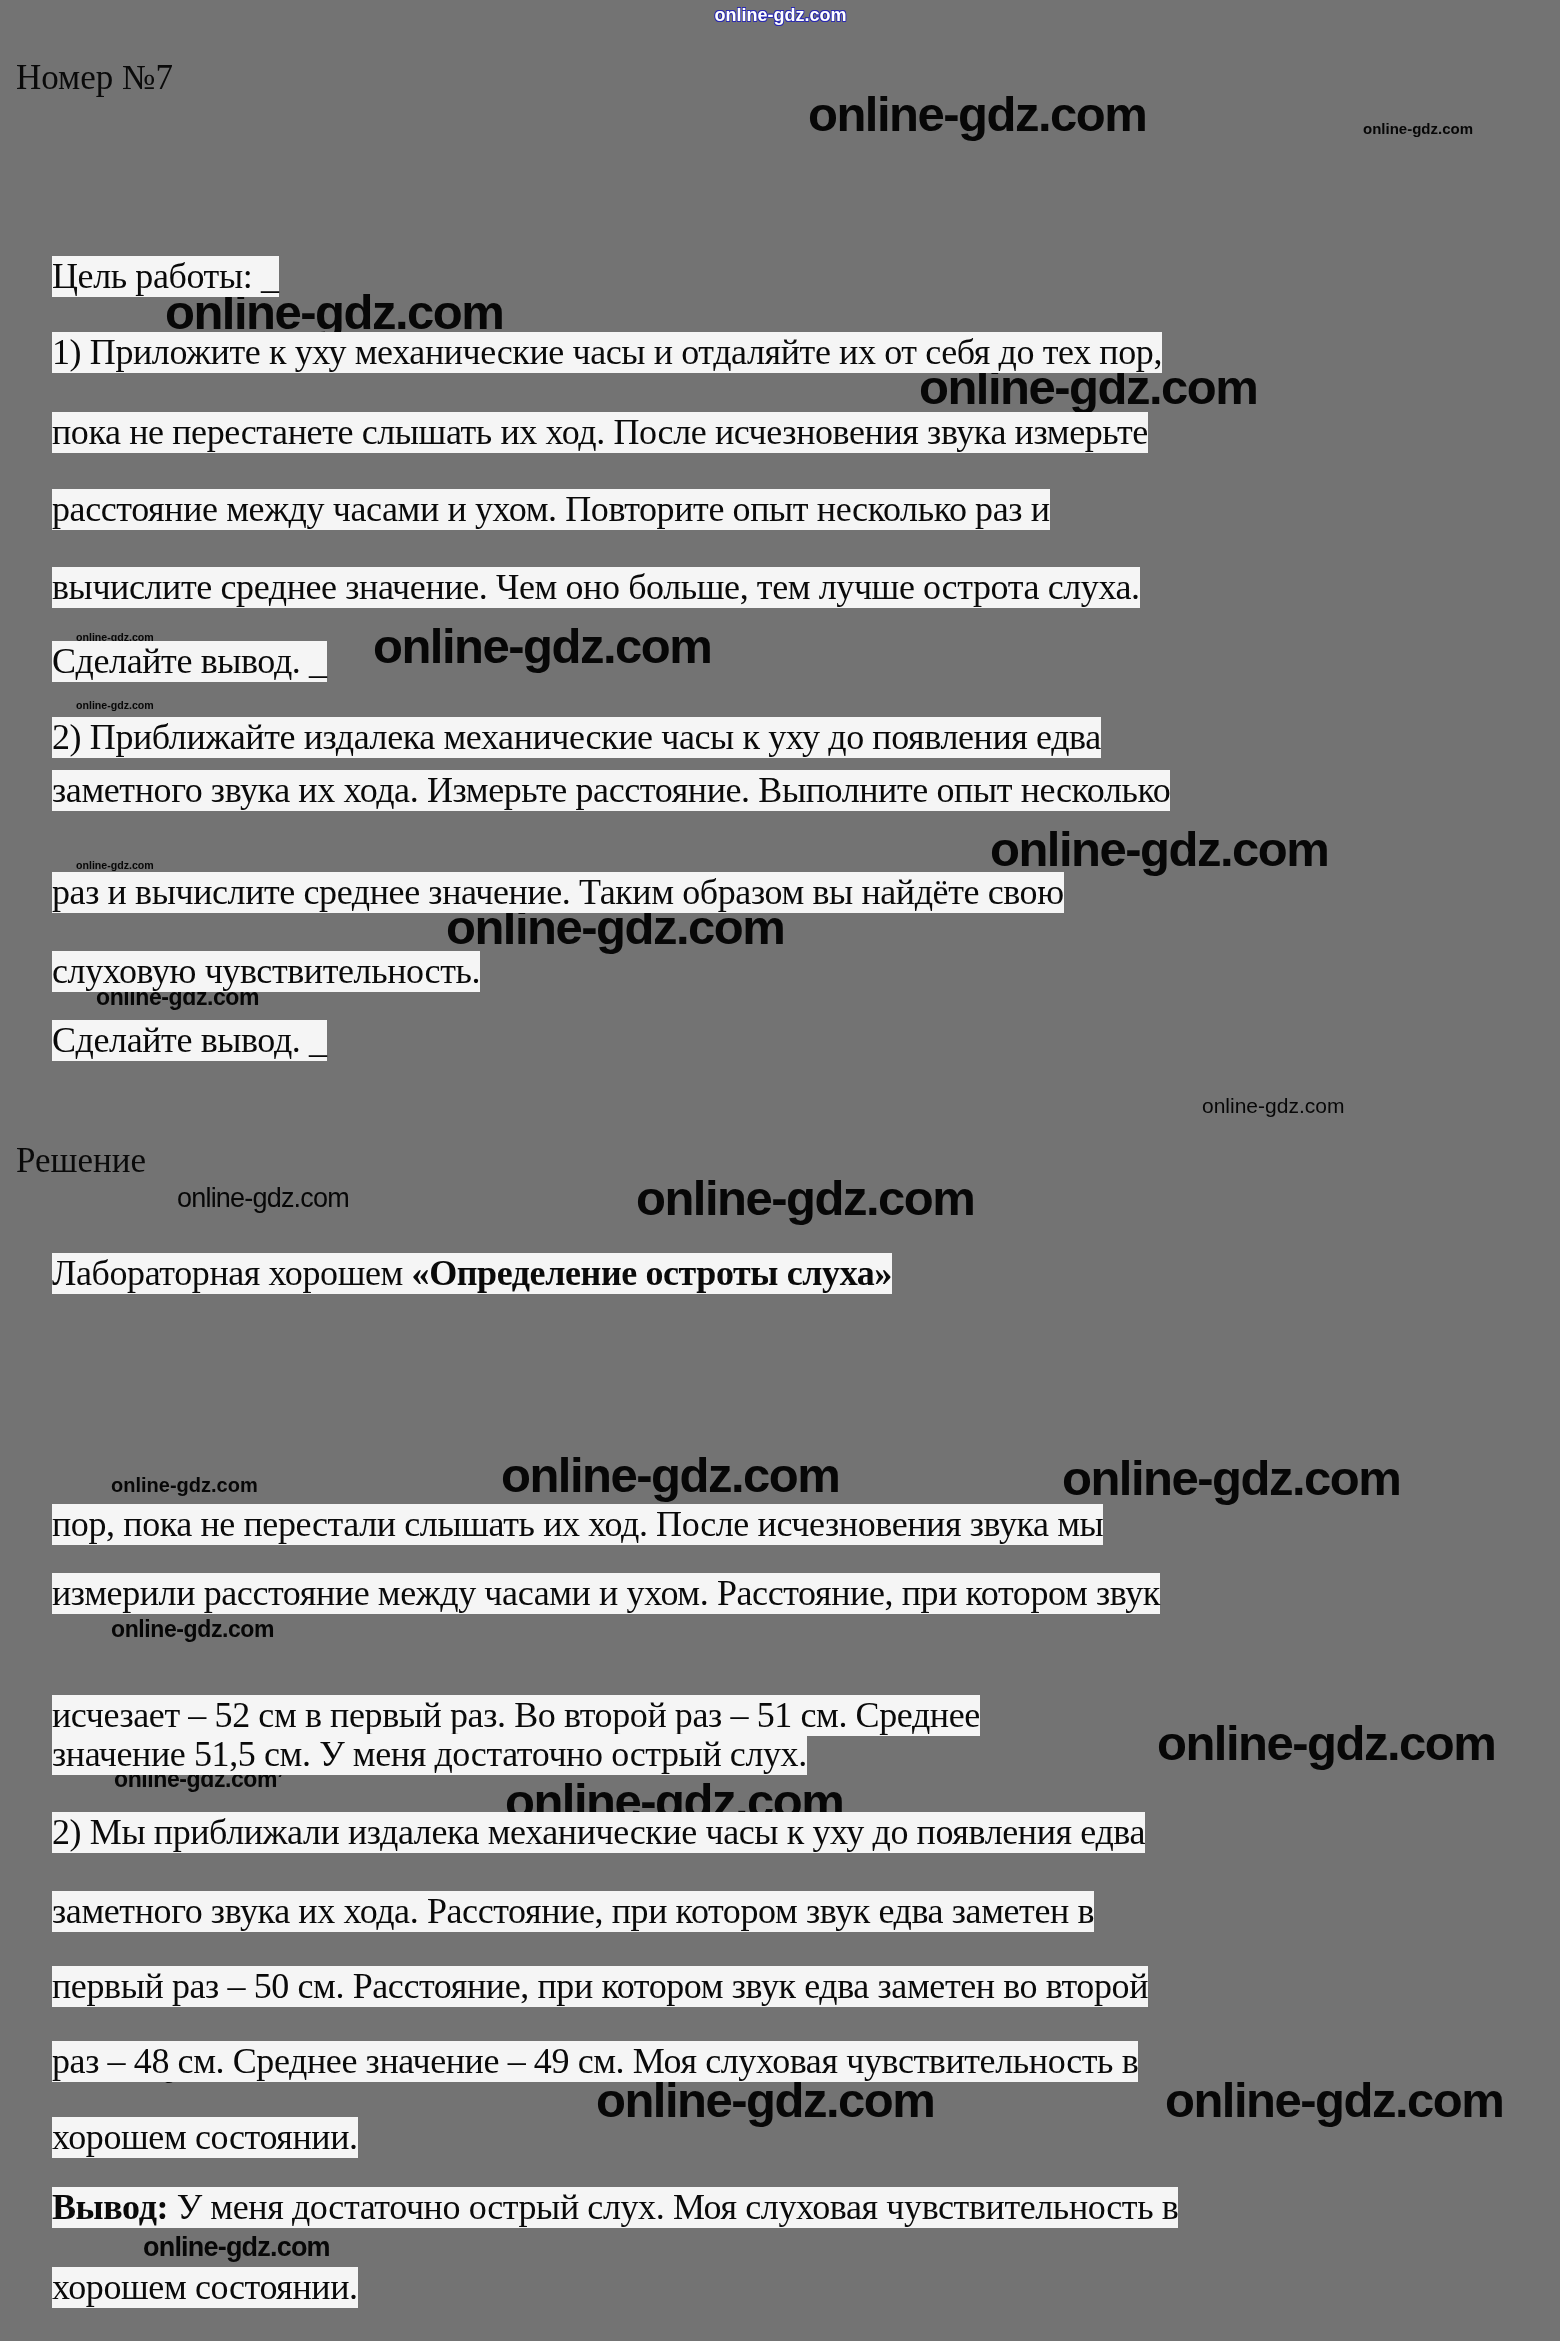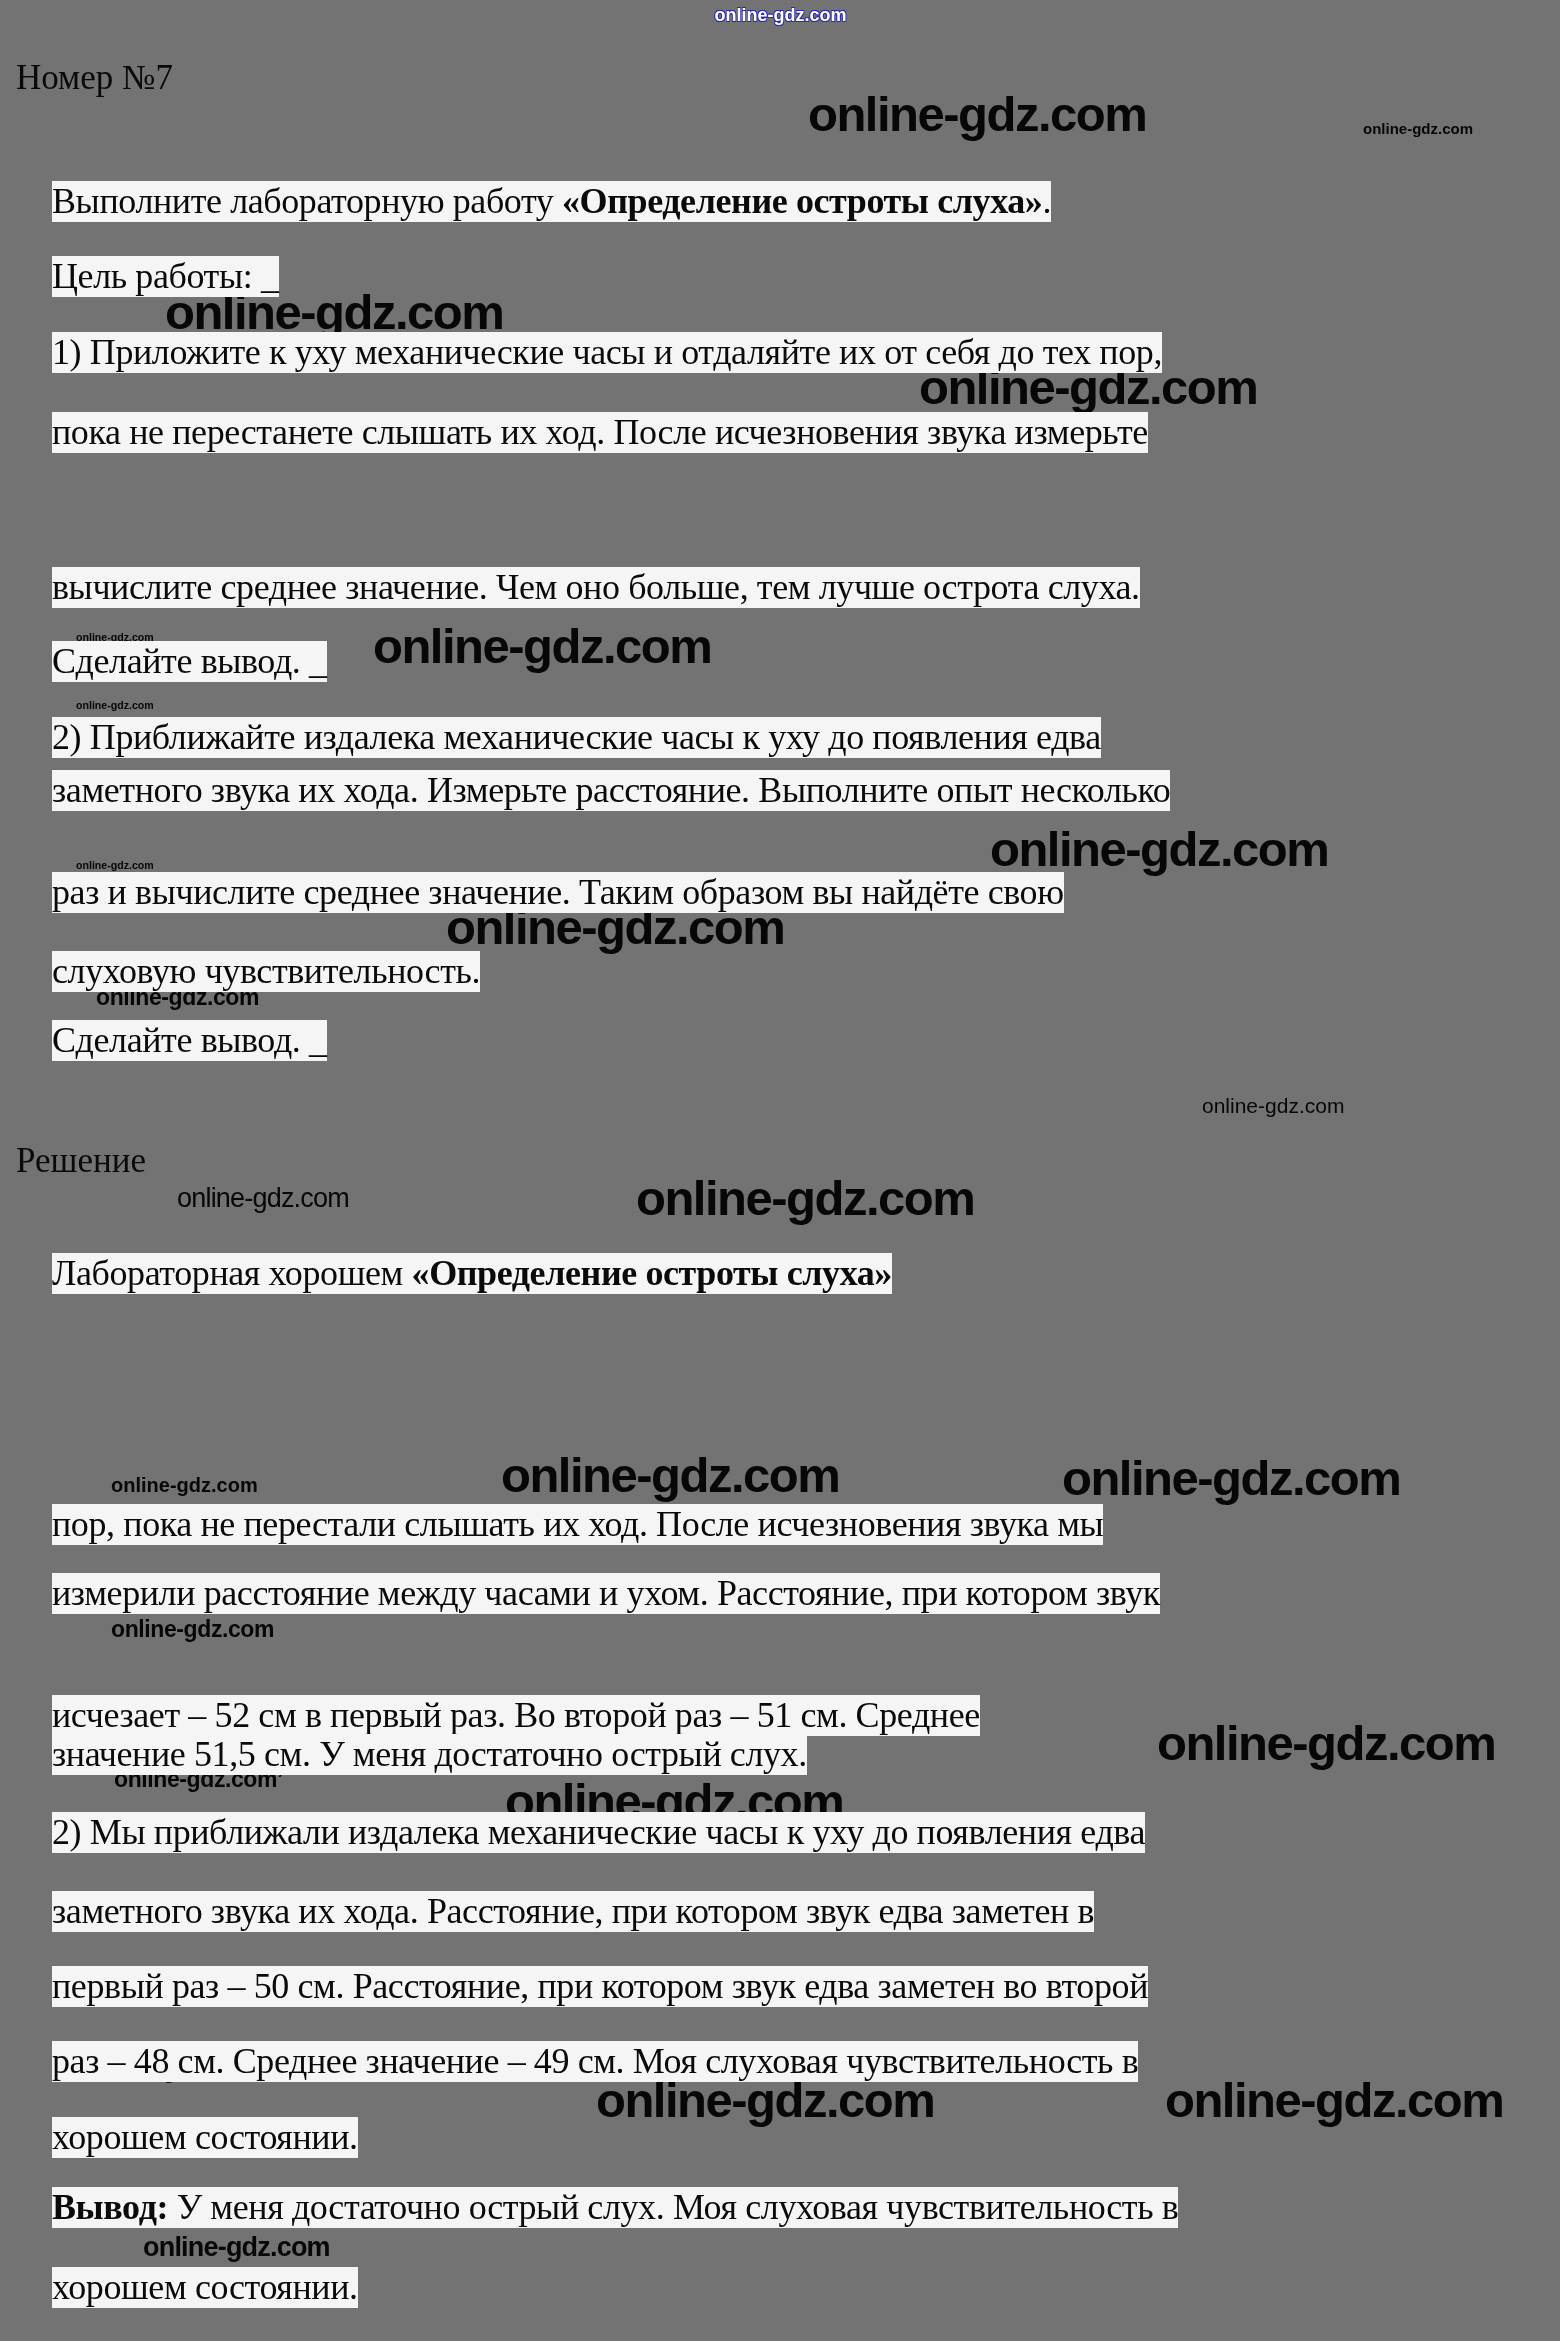"Выполните лабораторную работу" div.line { html: <div><span>Выполните лабораторную работу </span><span>«Определение остроты слуха»</span><span>.</span></div> -> none }
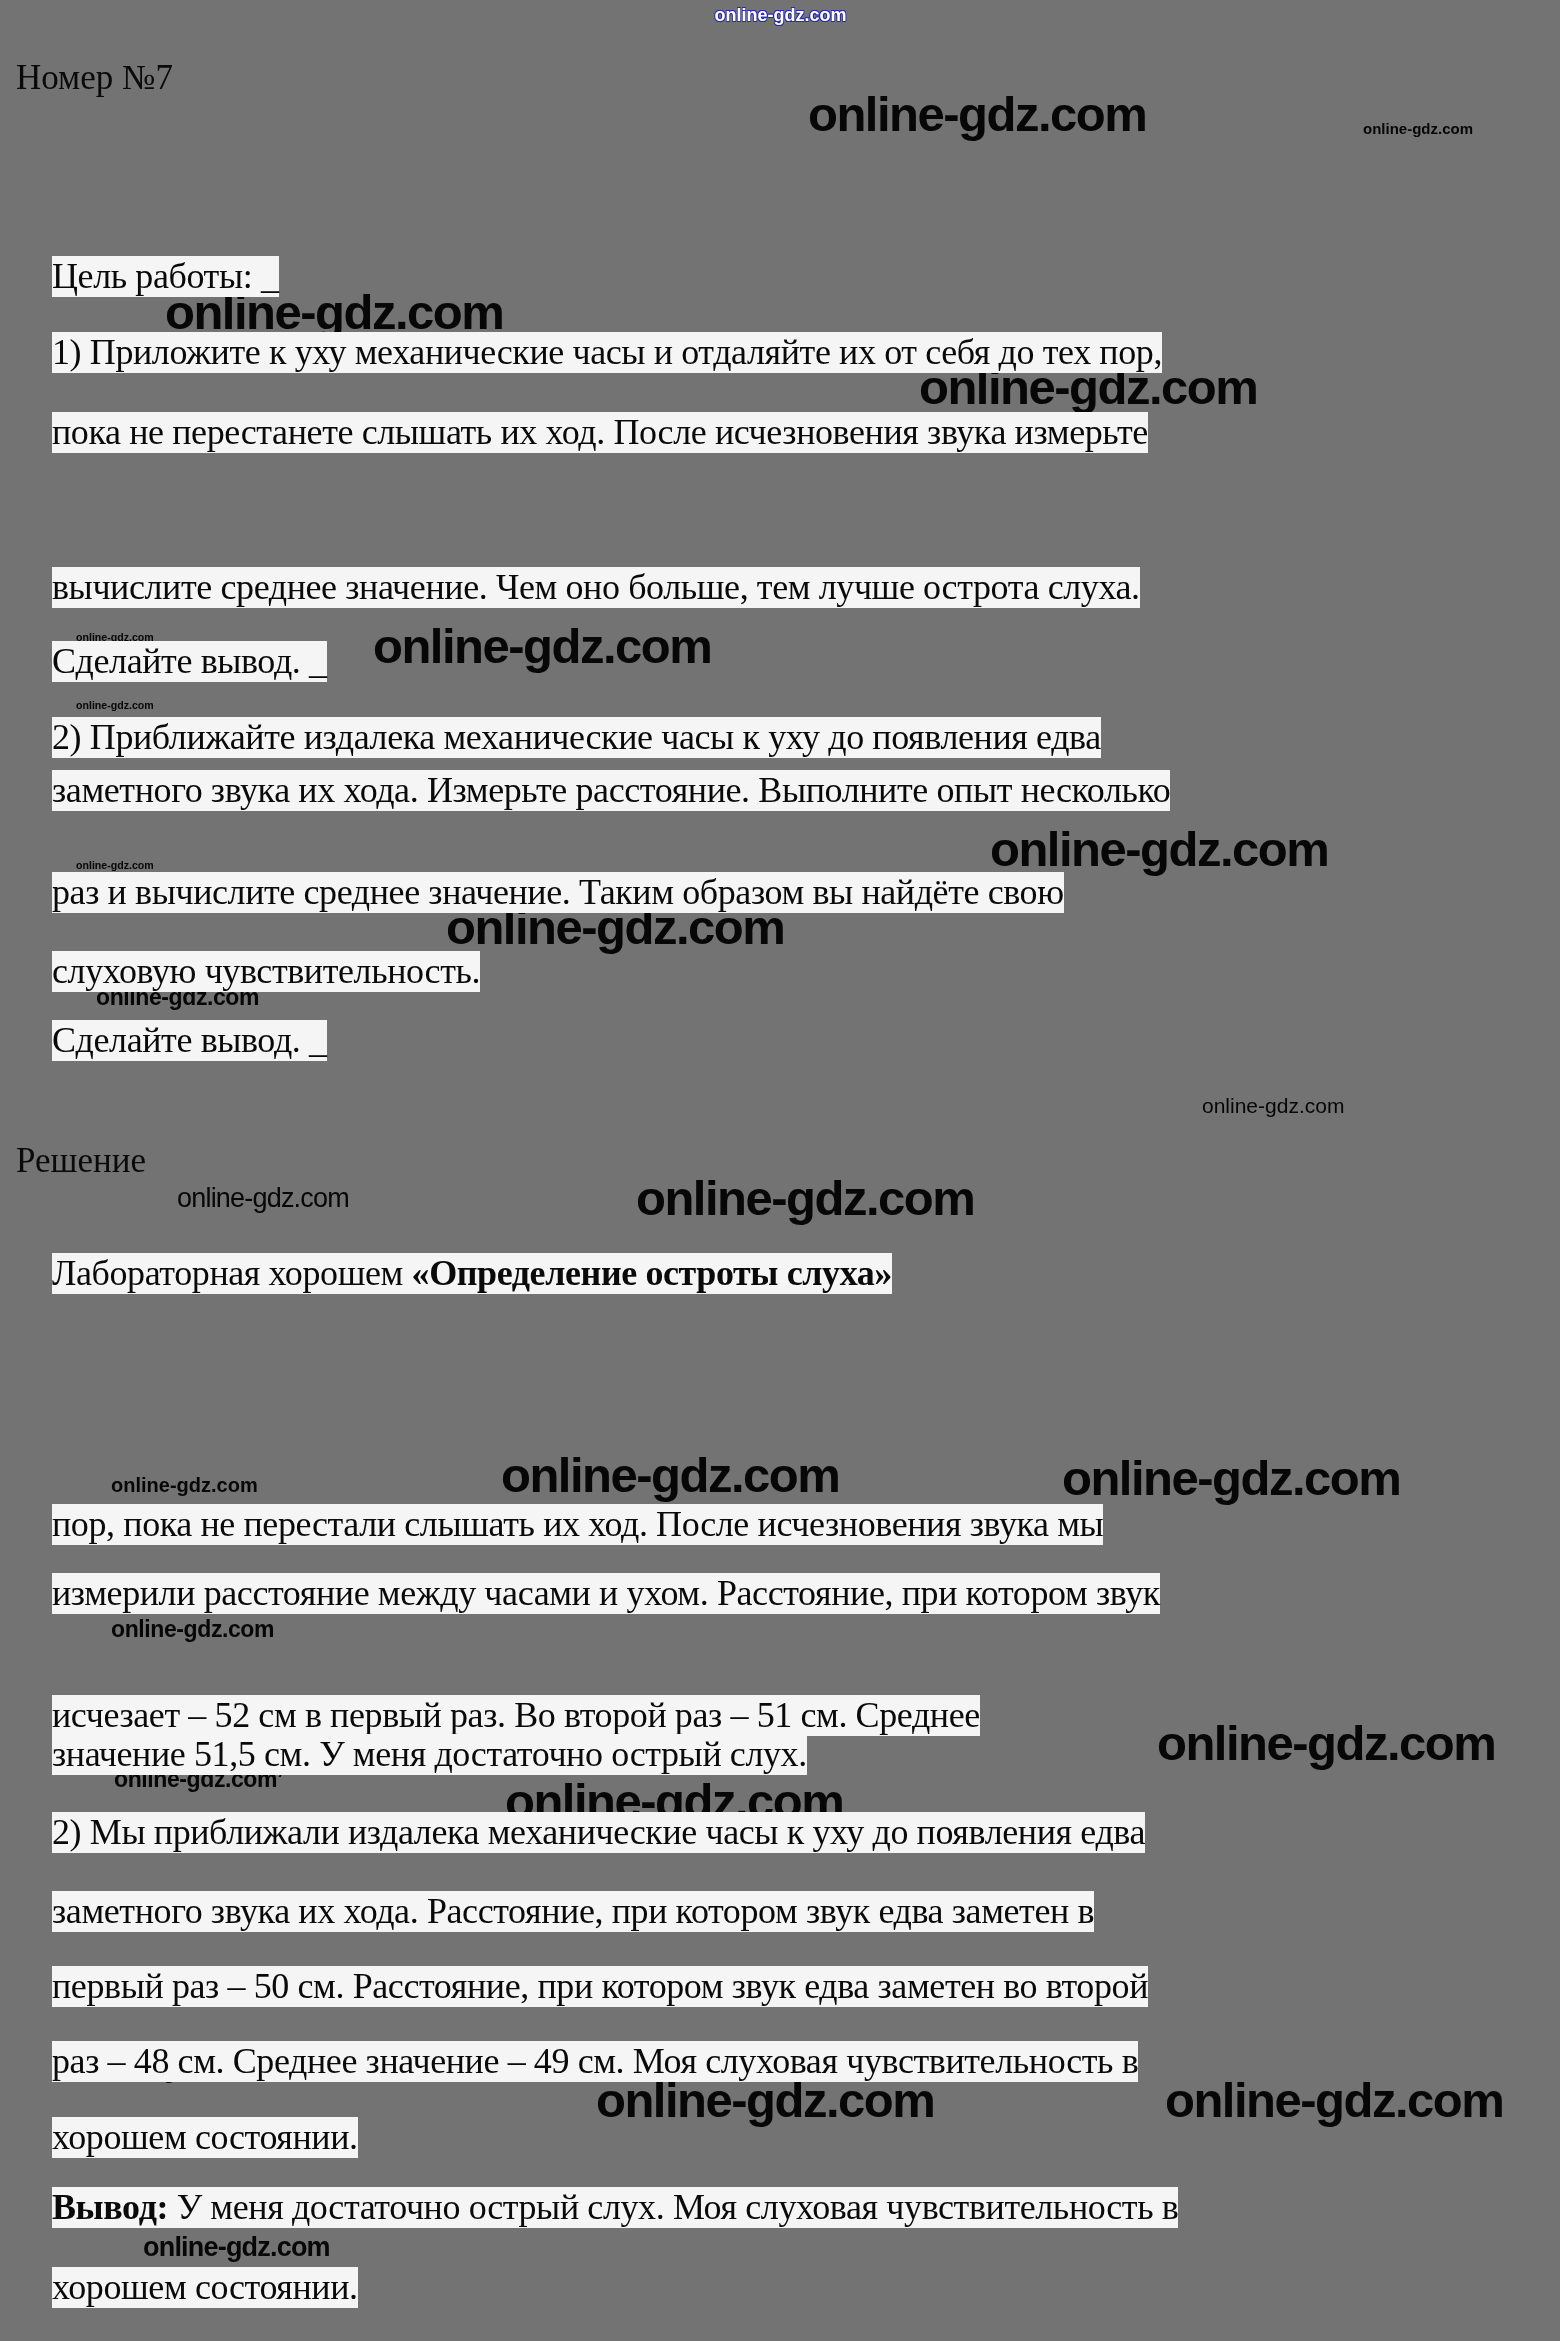"расстояние между часами и ухом." div.line { html: none -> <div><span>расстояние между часами и ухом. Повторите опыт несколько раз и</span></div> }
